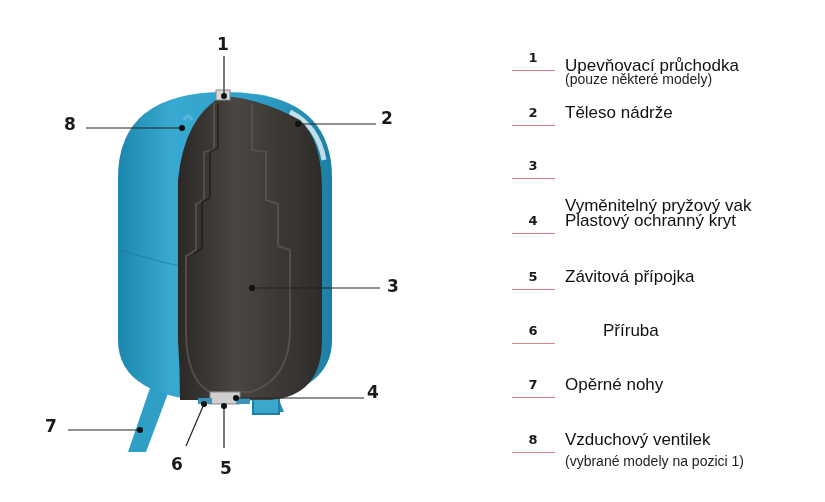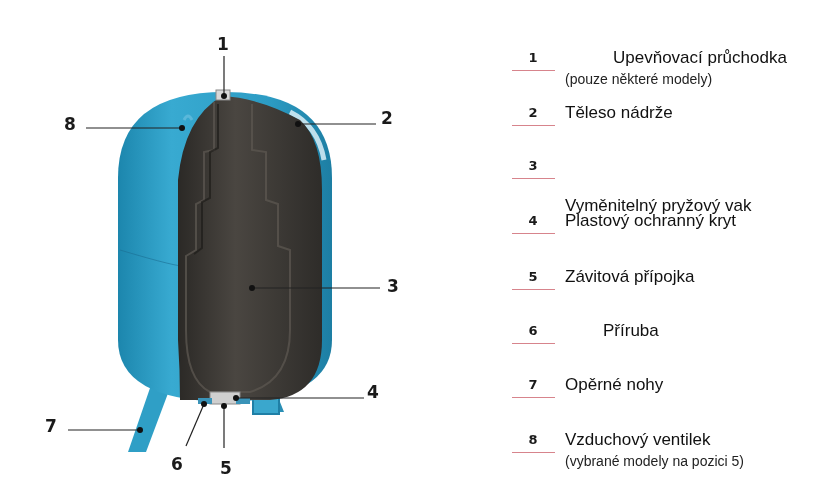"Upevňovací průchodka" span.legend-label { margin-left: 48px -> none; top: 0px -> 8px }
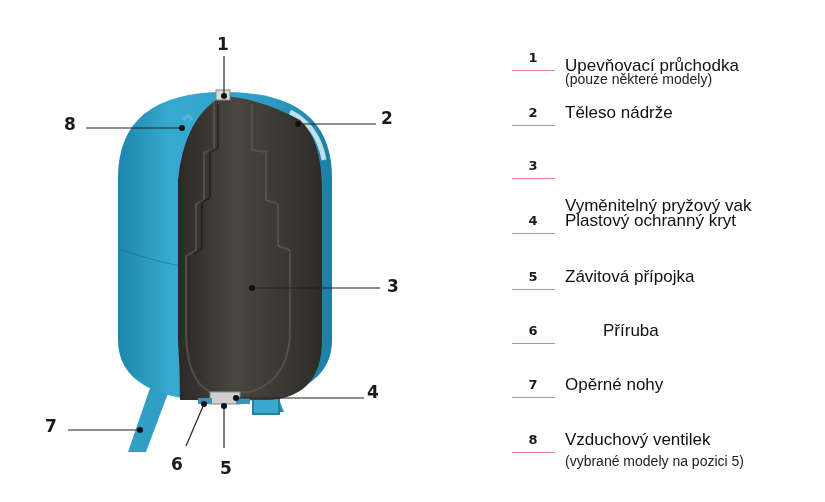"(vybrané modely na pozici 5)" span.legend-sub { text: 5 -> 1 }
